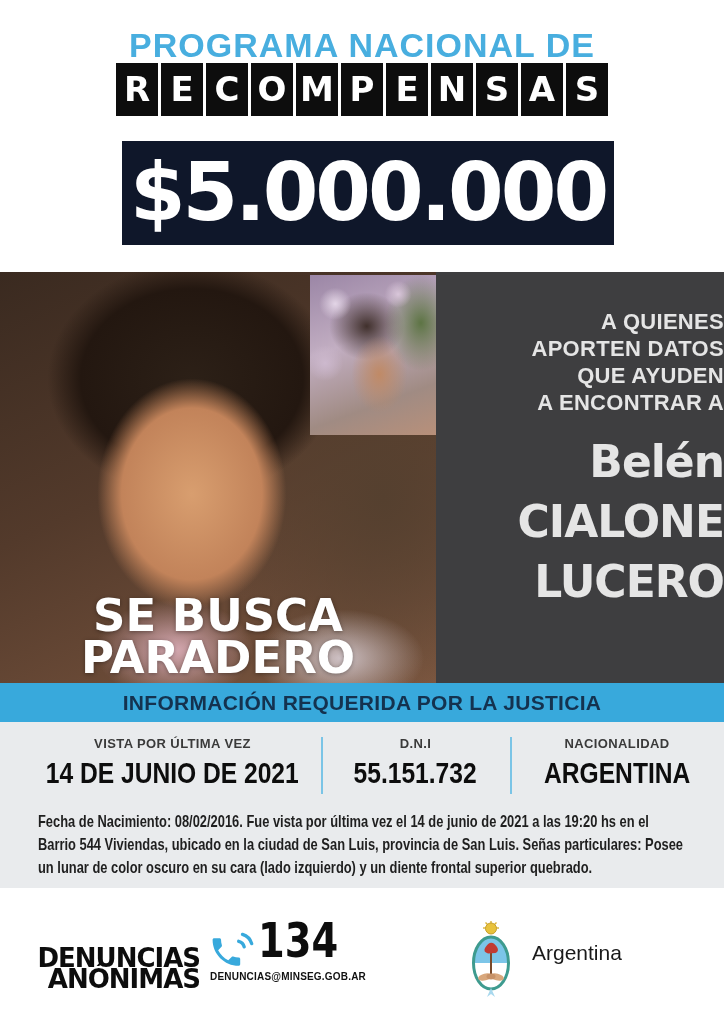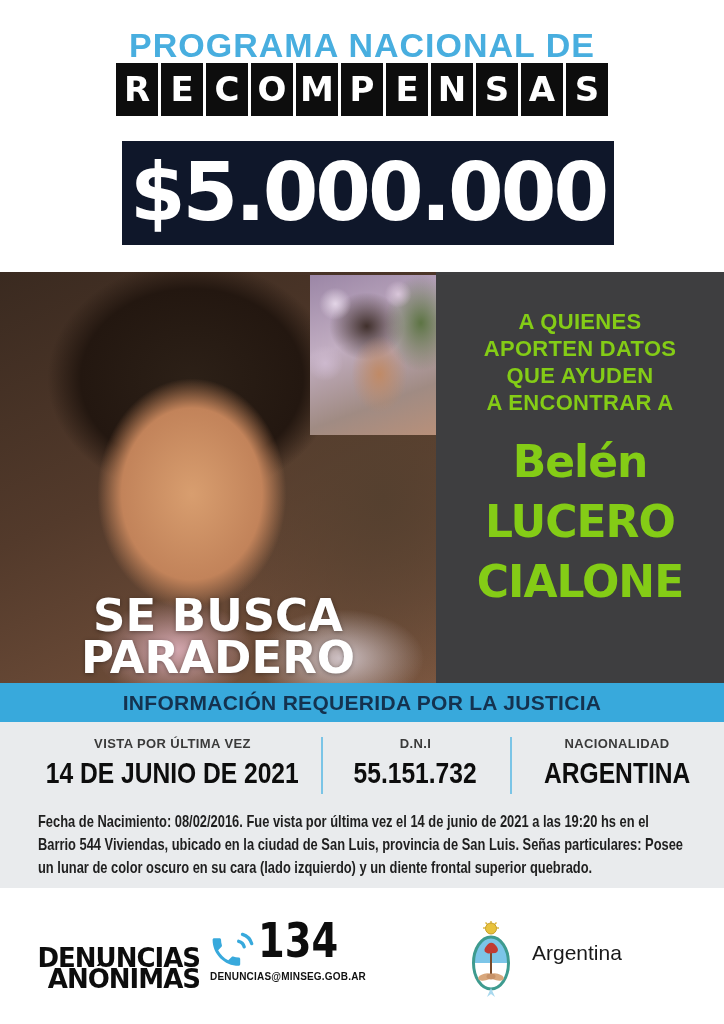"A QUIENES" .name-panel { color: #84cc16 -> #e5e5e5; text-align: center -> right }
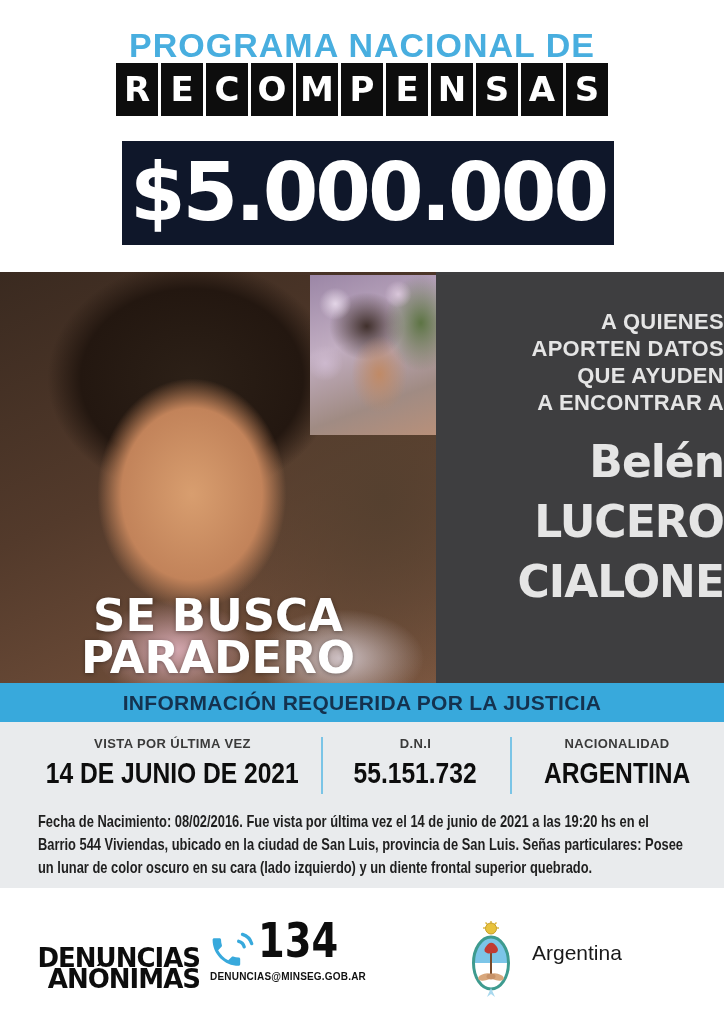"LUCERO" div { order: before "CIALONE" -> after "CIALONE" }
